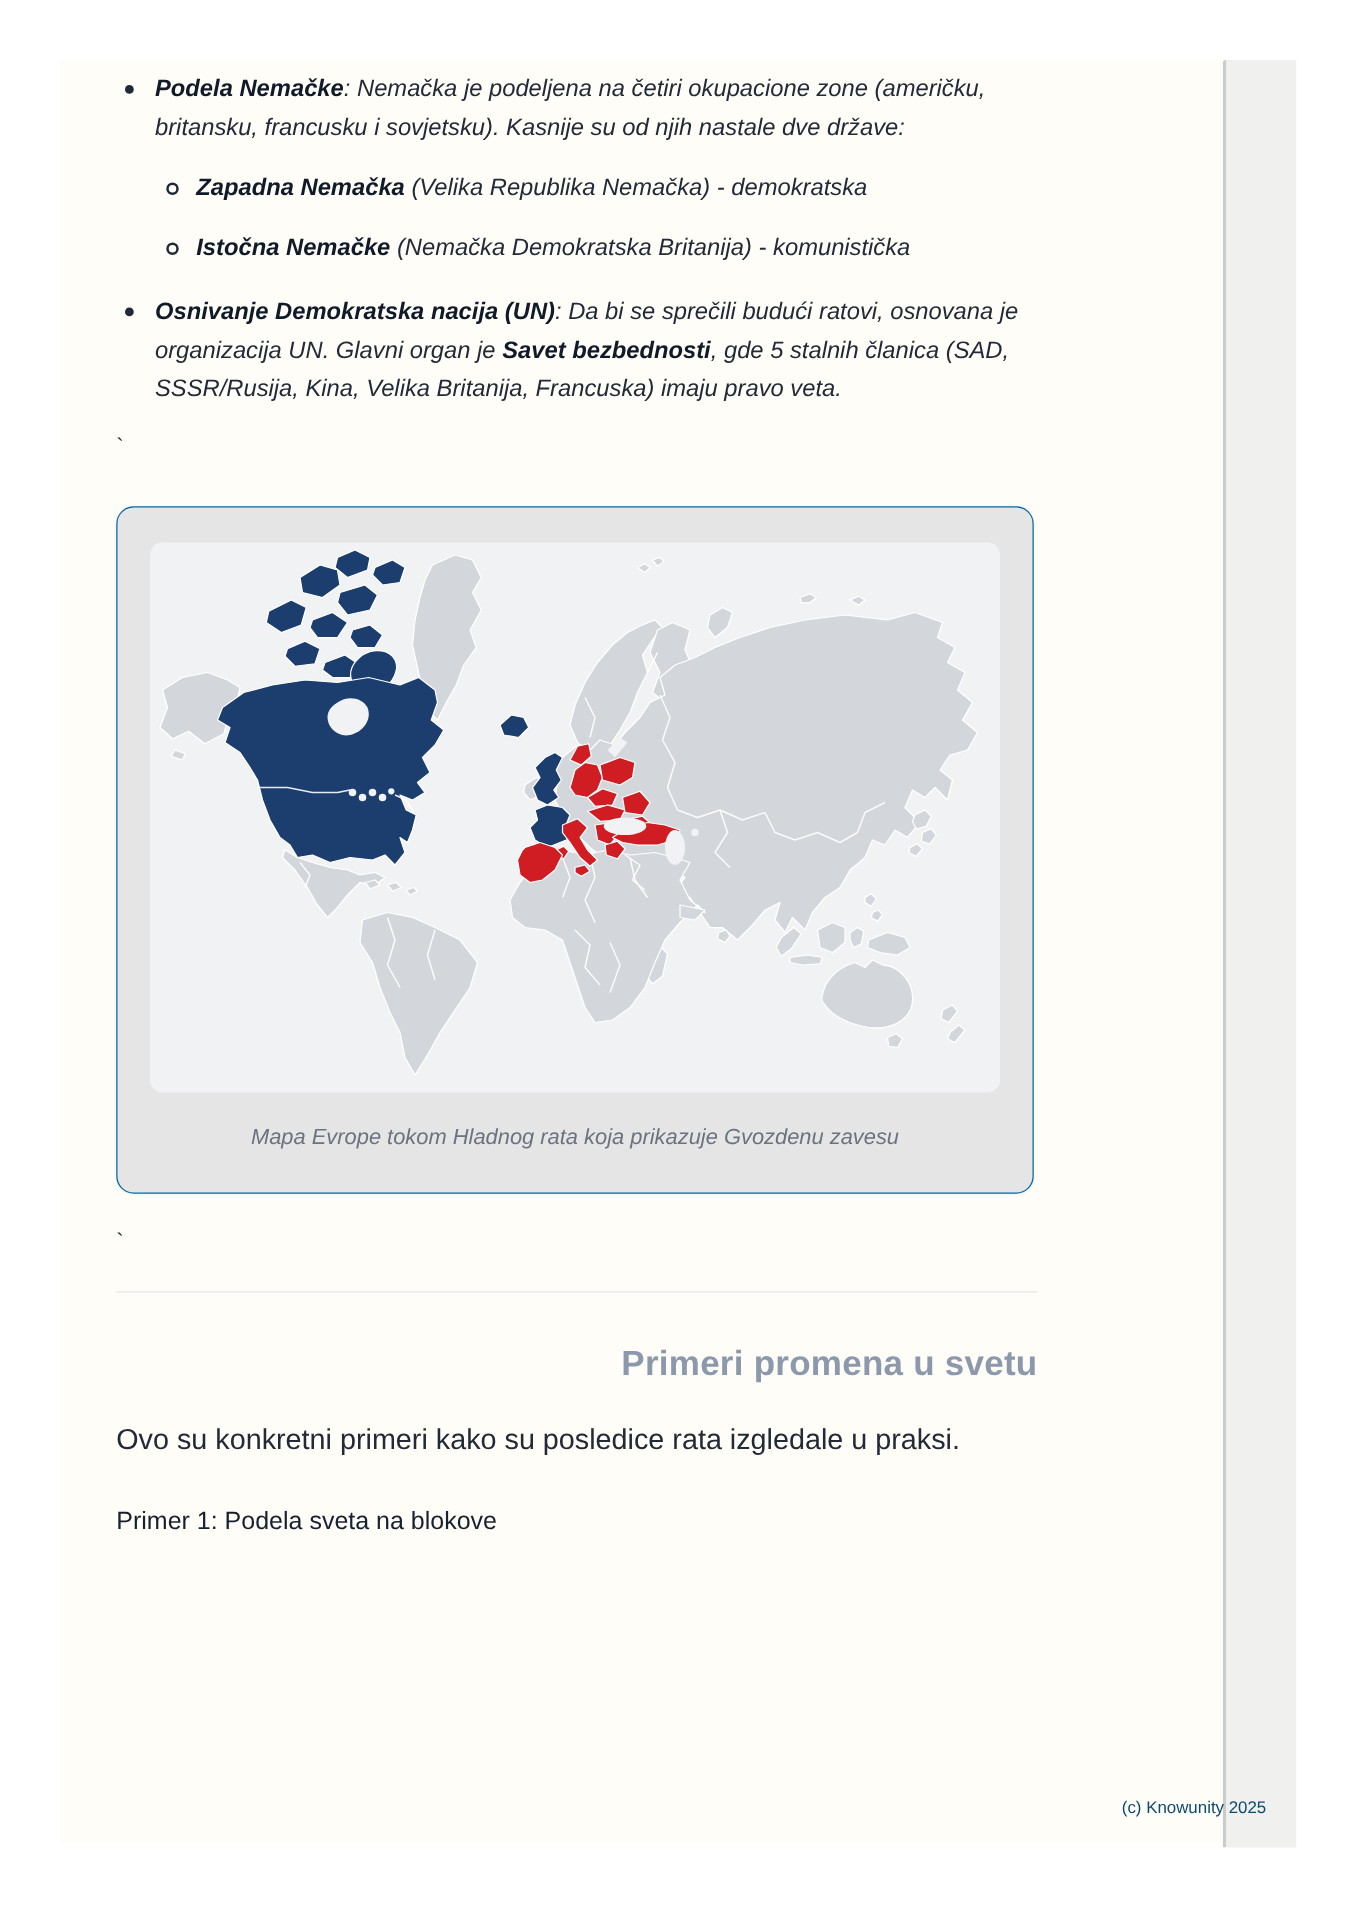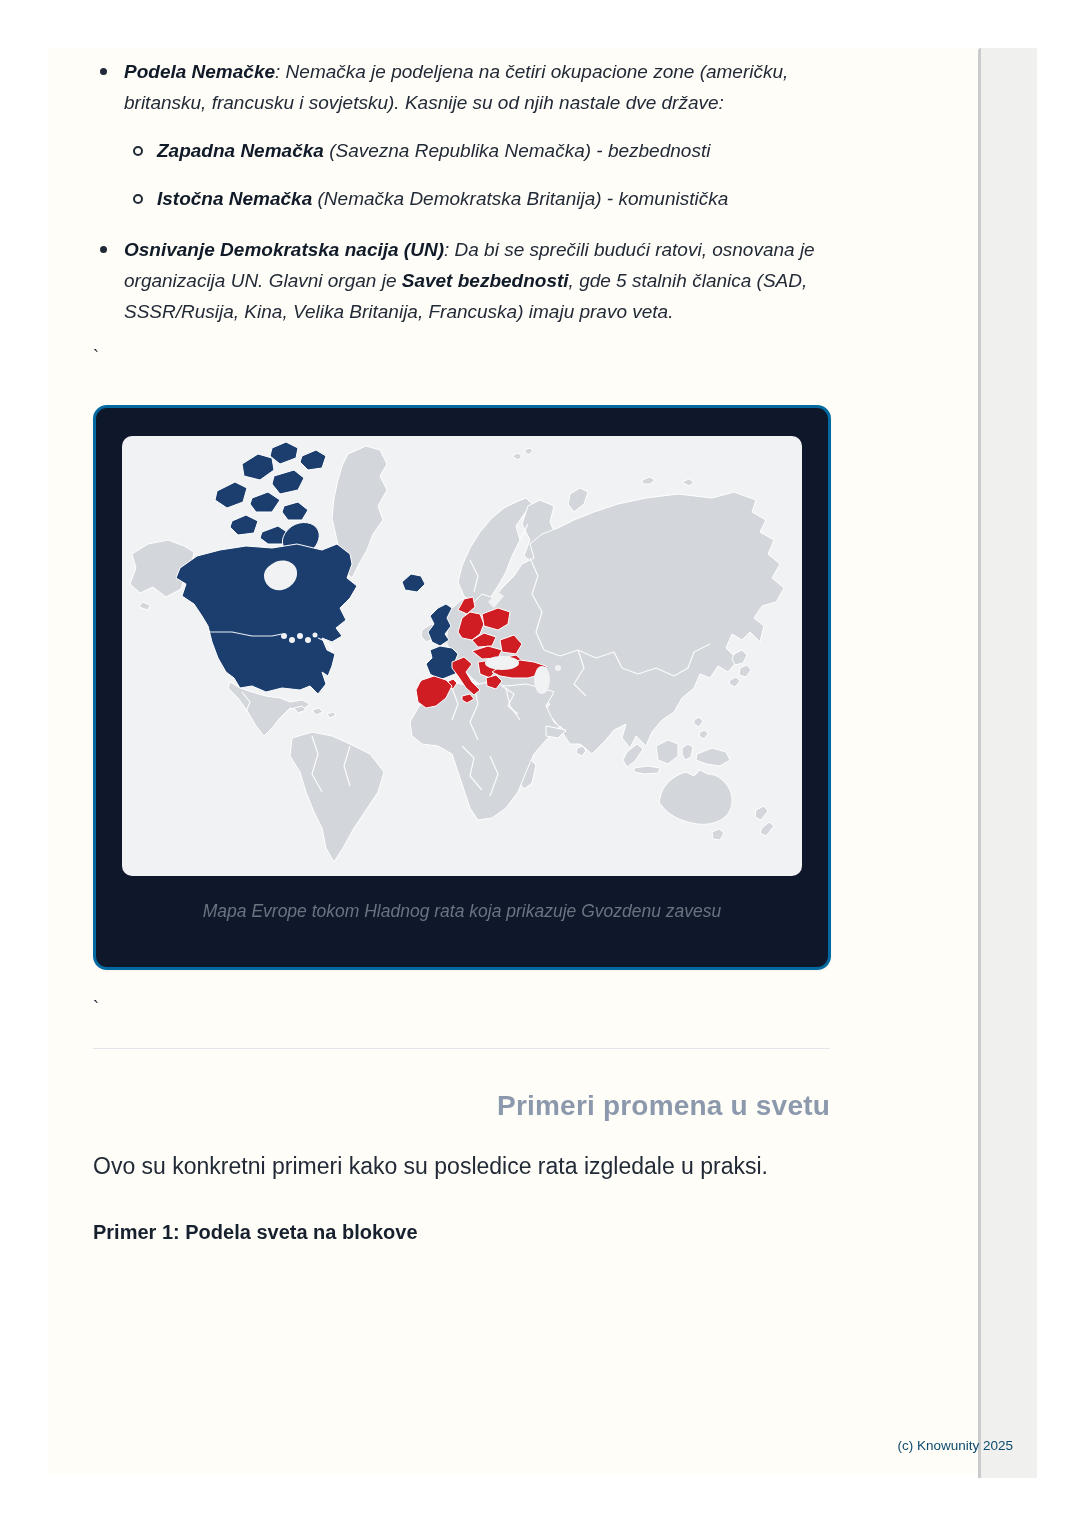"(Savezna Republika Nemačka) -" span { text: Savezna Republika Nemačka) - bezbednosti -> Velika Republika Nemačka) - demokratska }
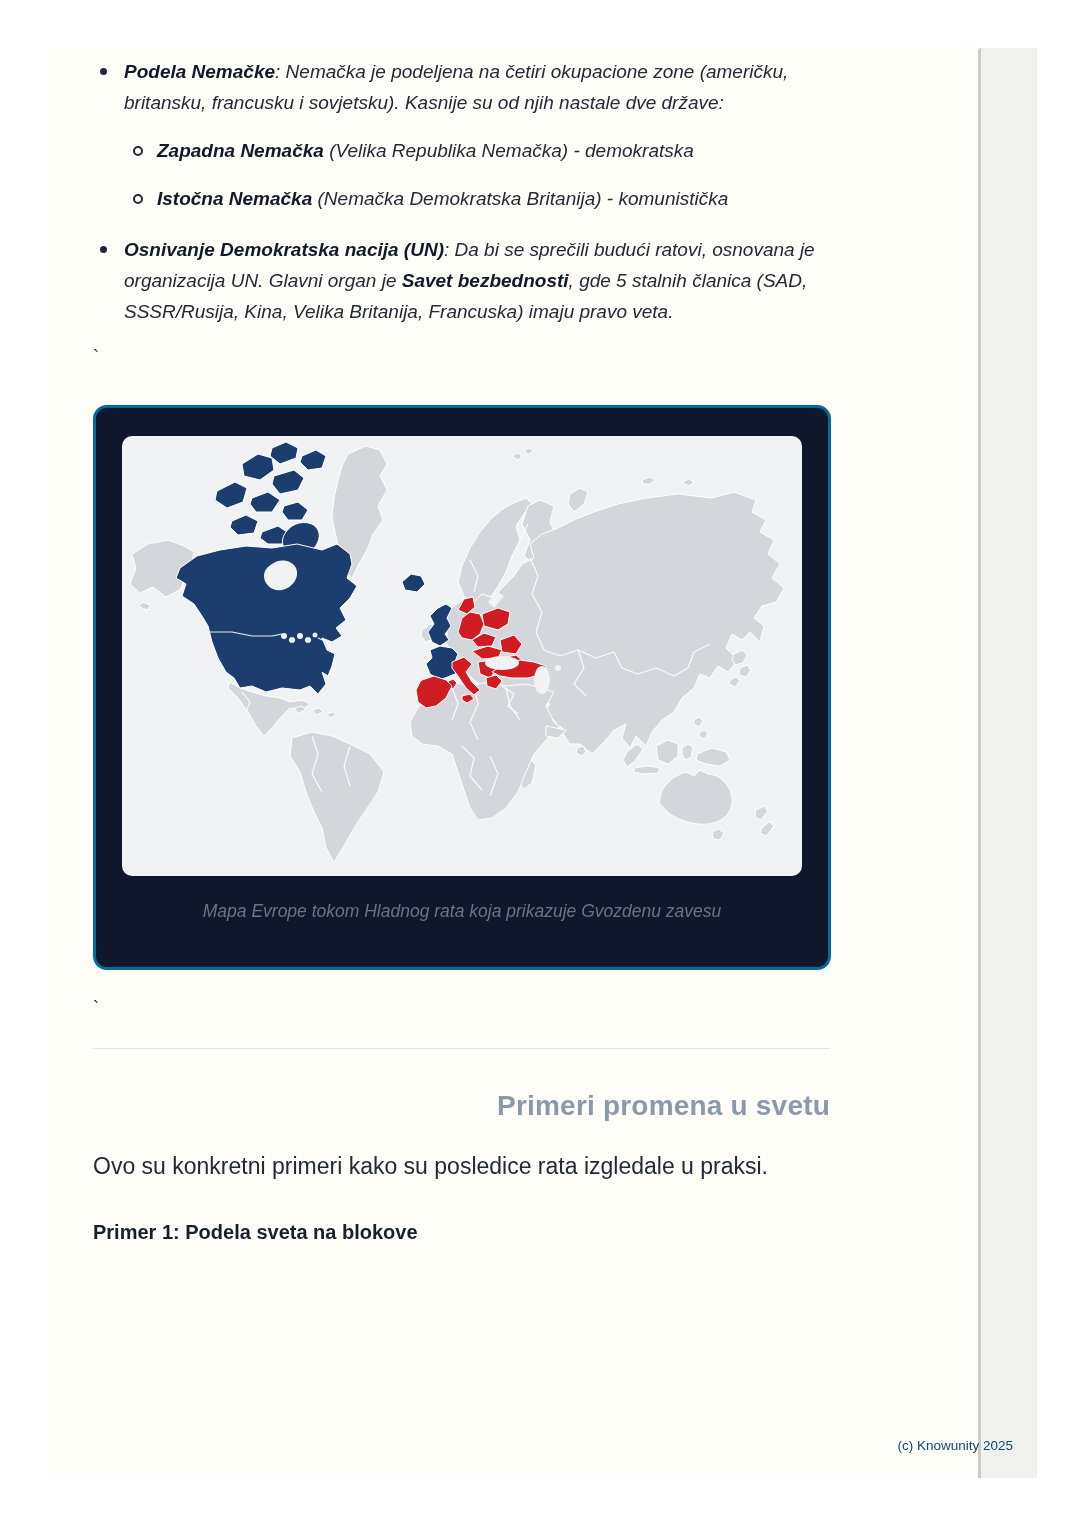"Istočna Nemačka" strong { text: Nemačka -> Nemačke }
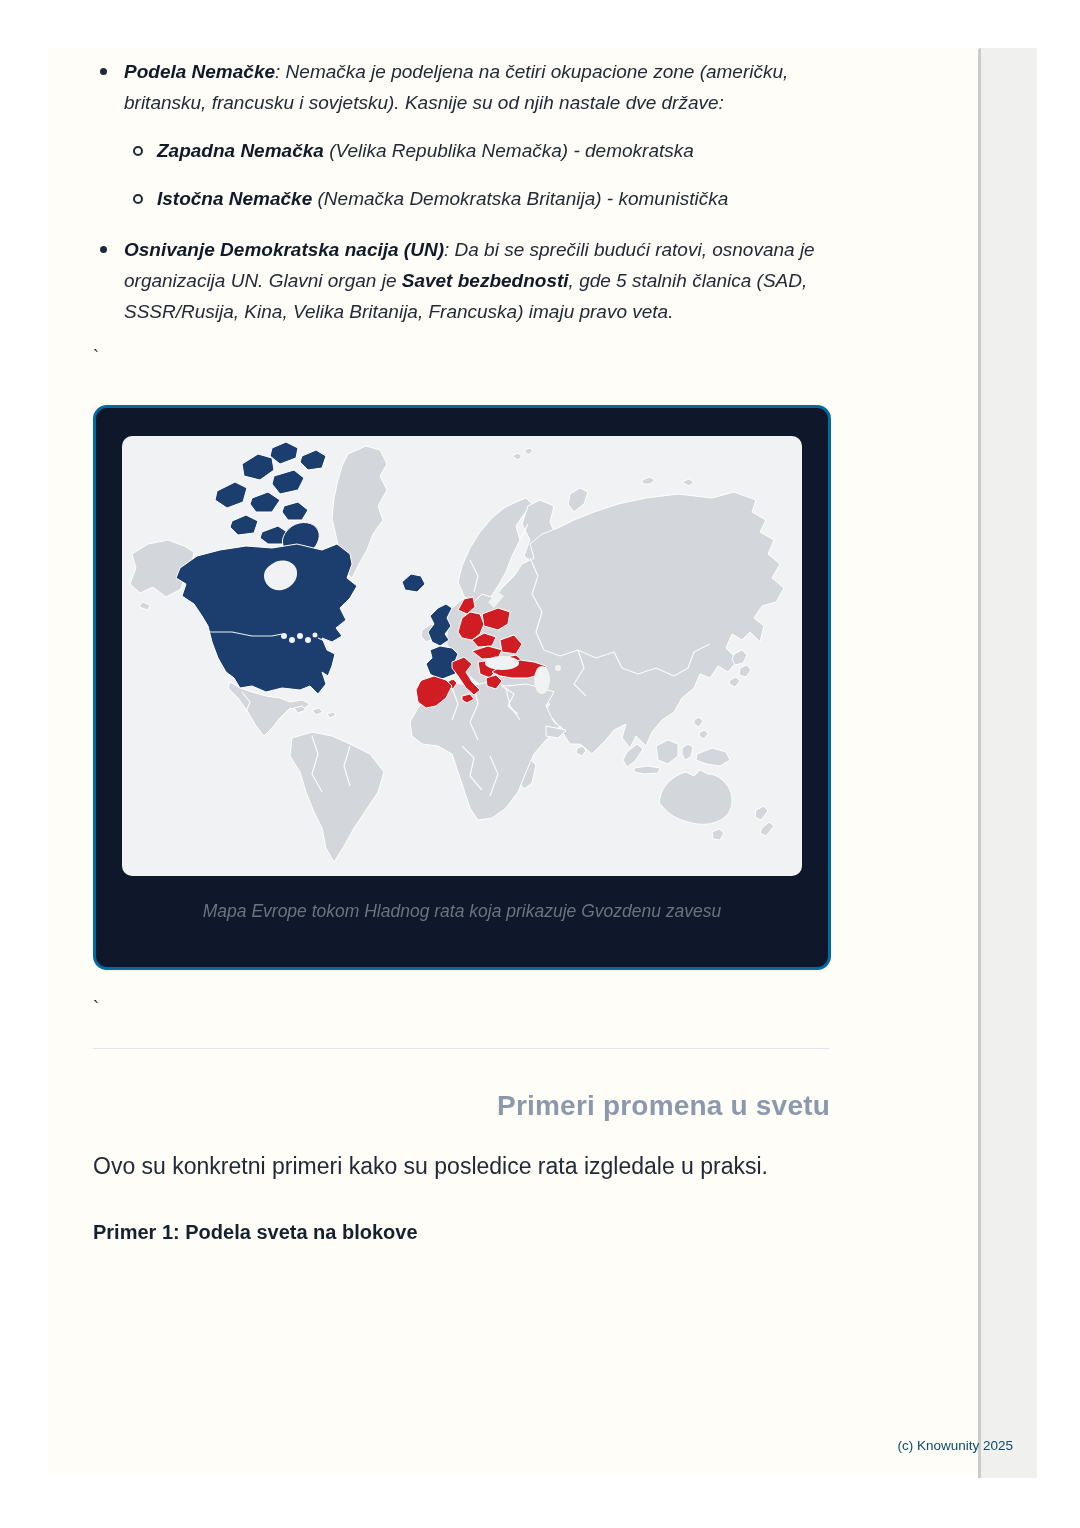"Mapa Evrope tokom Hladnog rata" .map-card { background: #0f172a -> #e5e5e5; border: 3px solid #0369a1 -> 1px solid #0369a1; padding: 0 0 40px 0 -> 0 0 29px 0 }
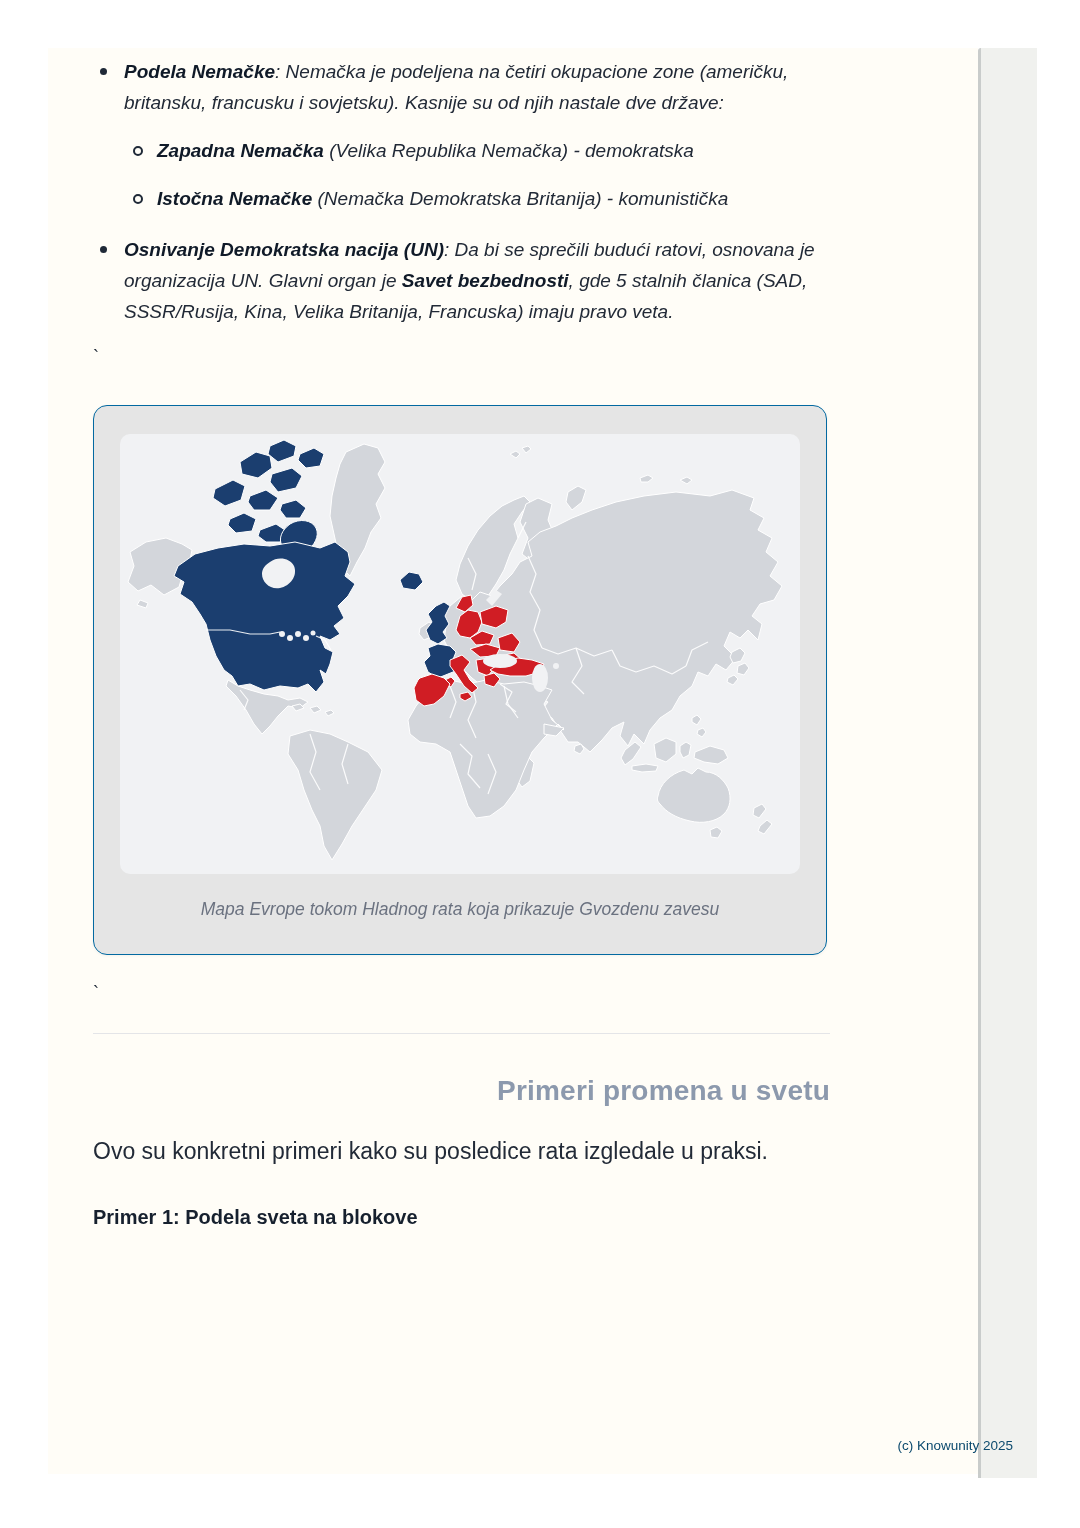"Primer 1: Podela sveta na" .example-title { font-weight: 700 -> 400 }
